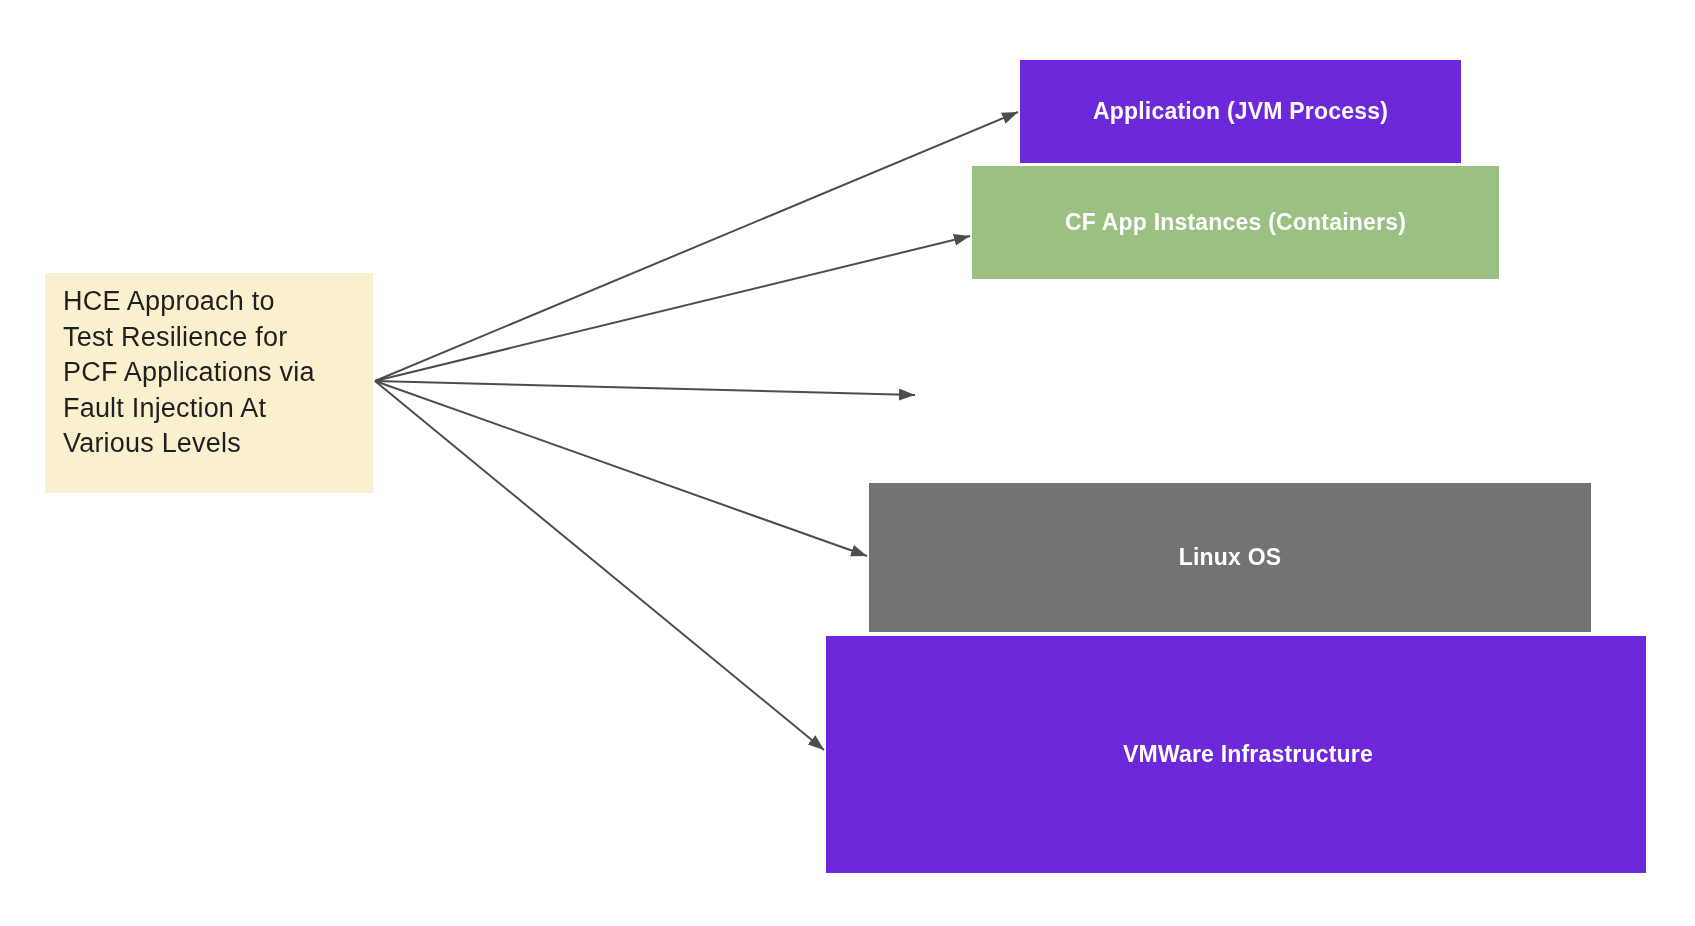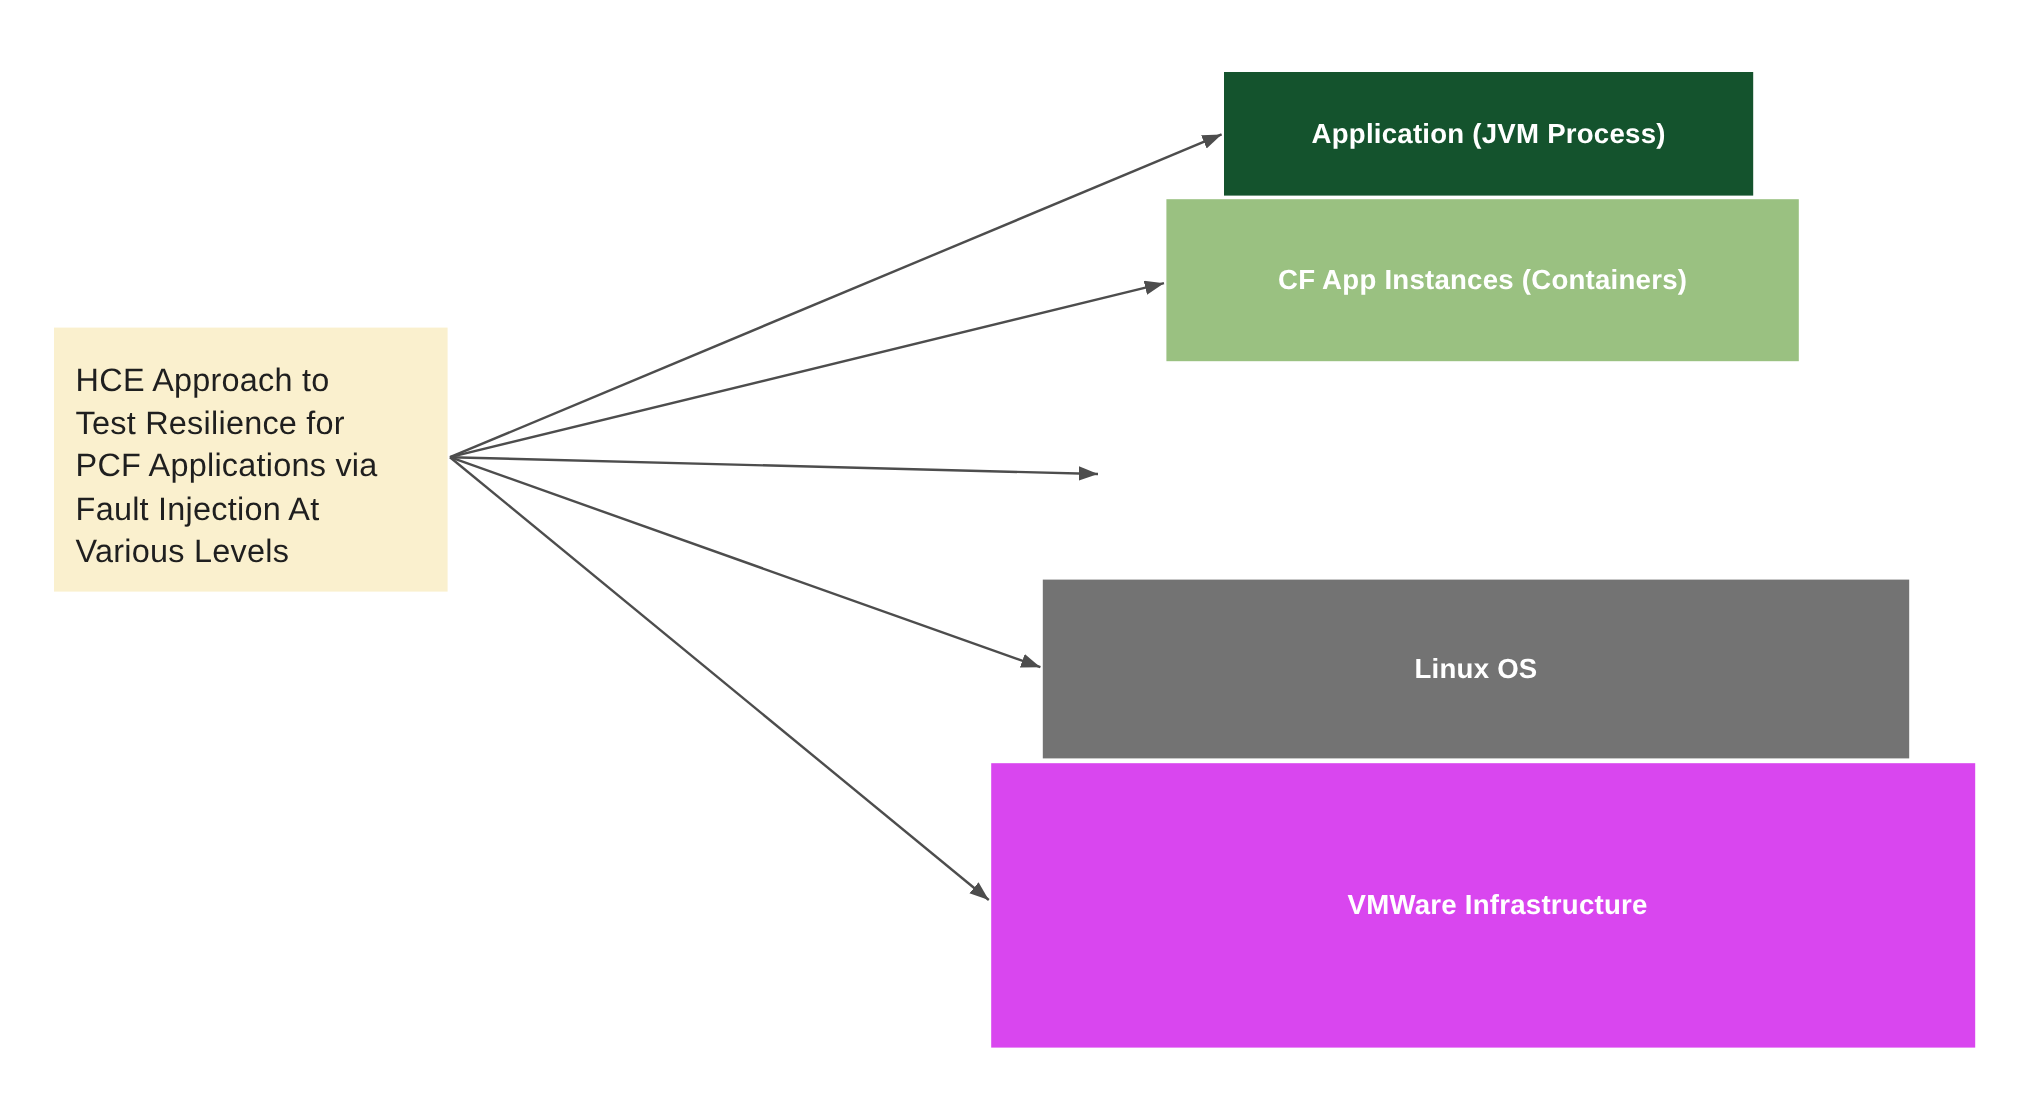"Application (JVM Process)" div.level { background-color: #14532d -> #6d28d9 }
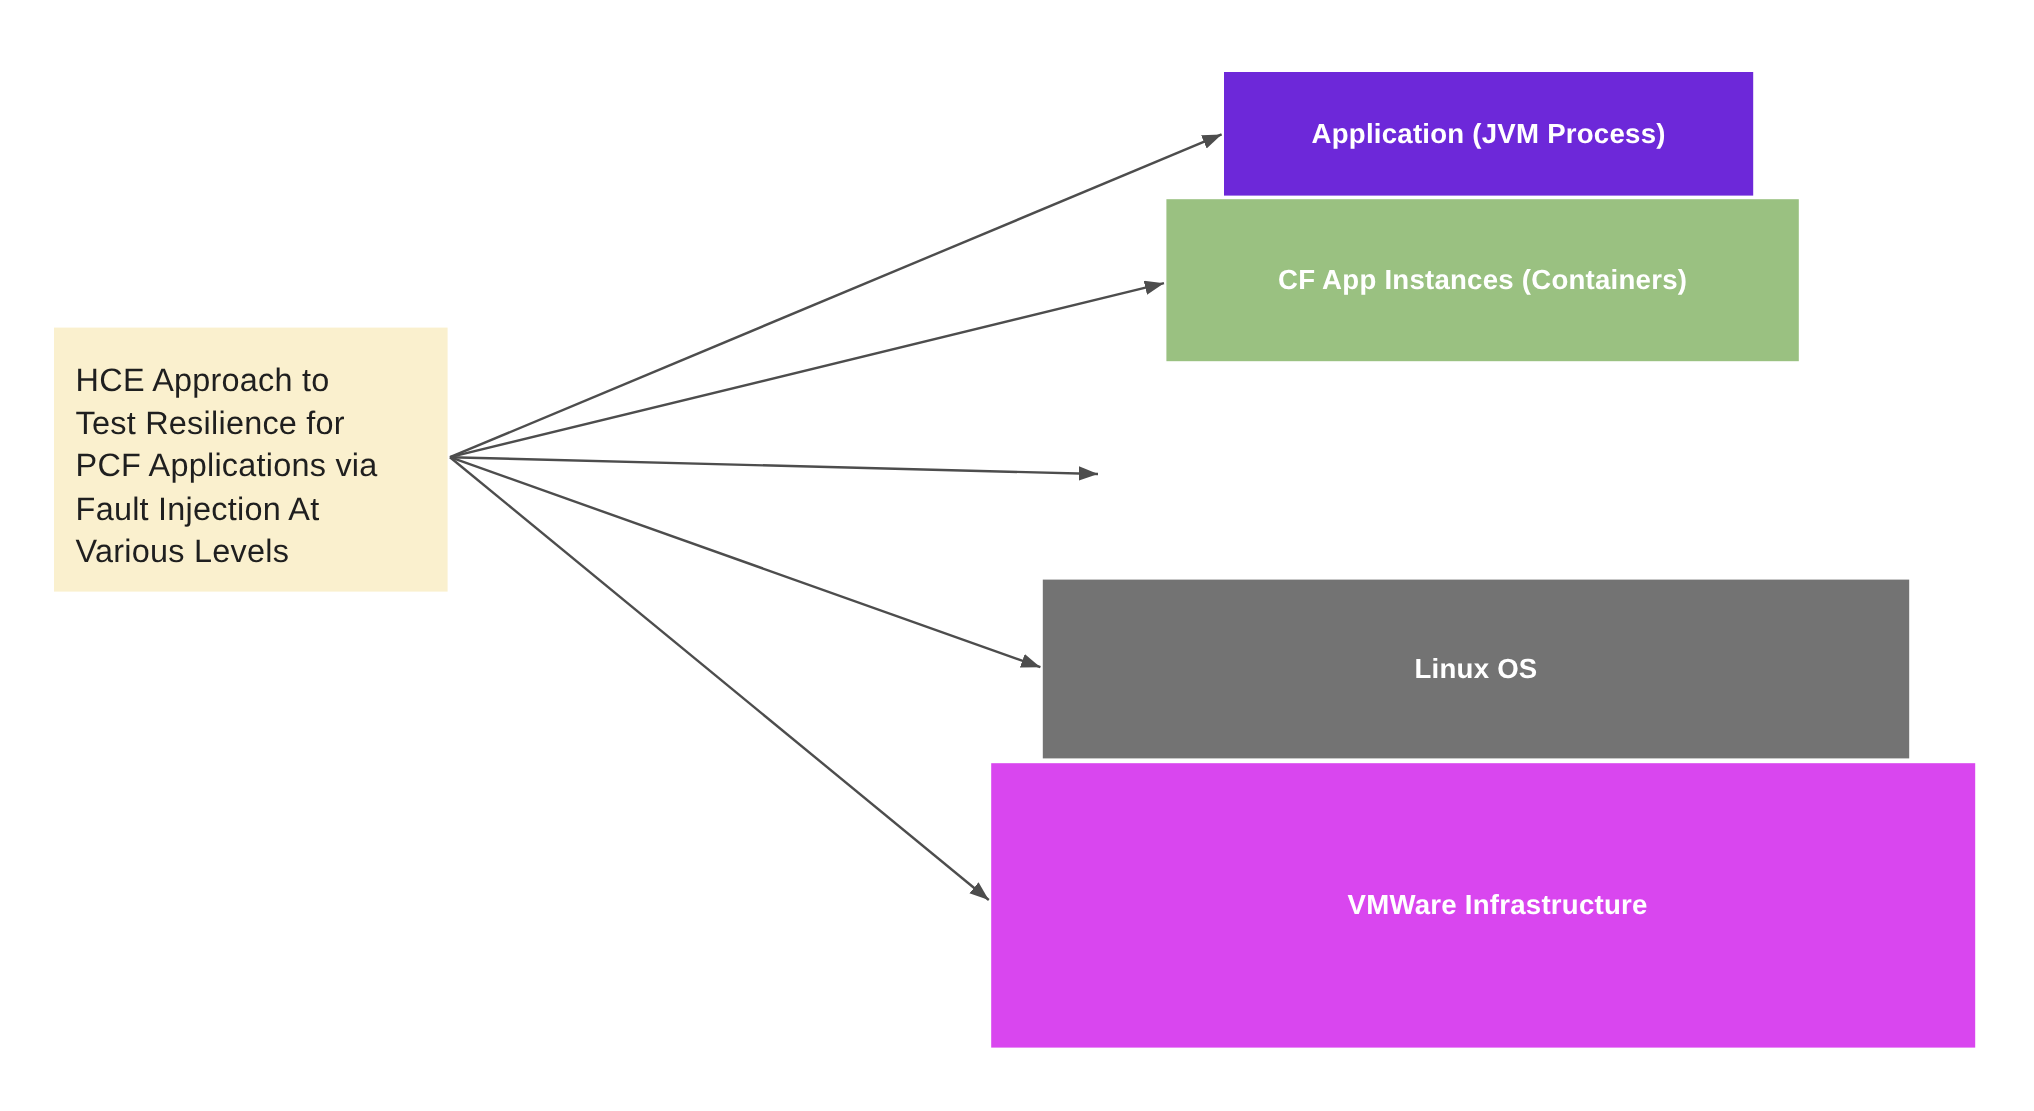"CF App Instances (Containers)" .level2 { height: 135px -> 113px }
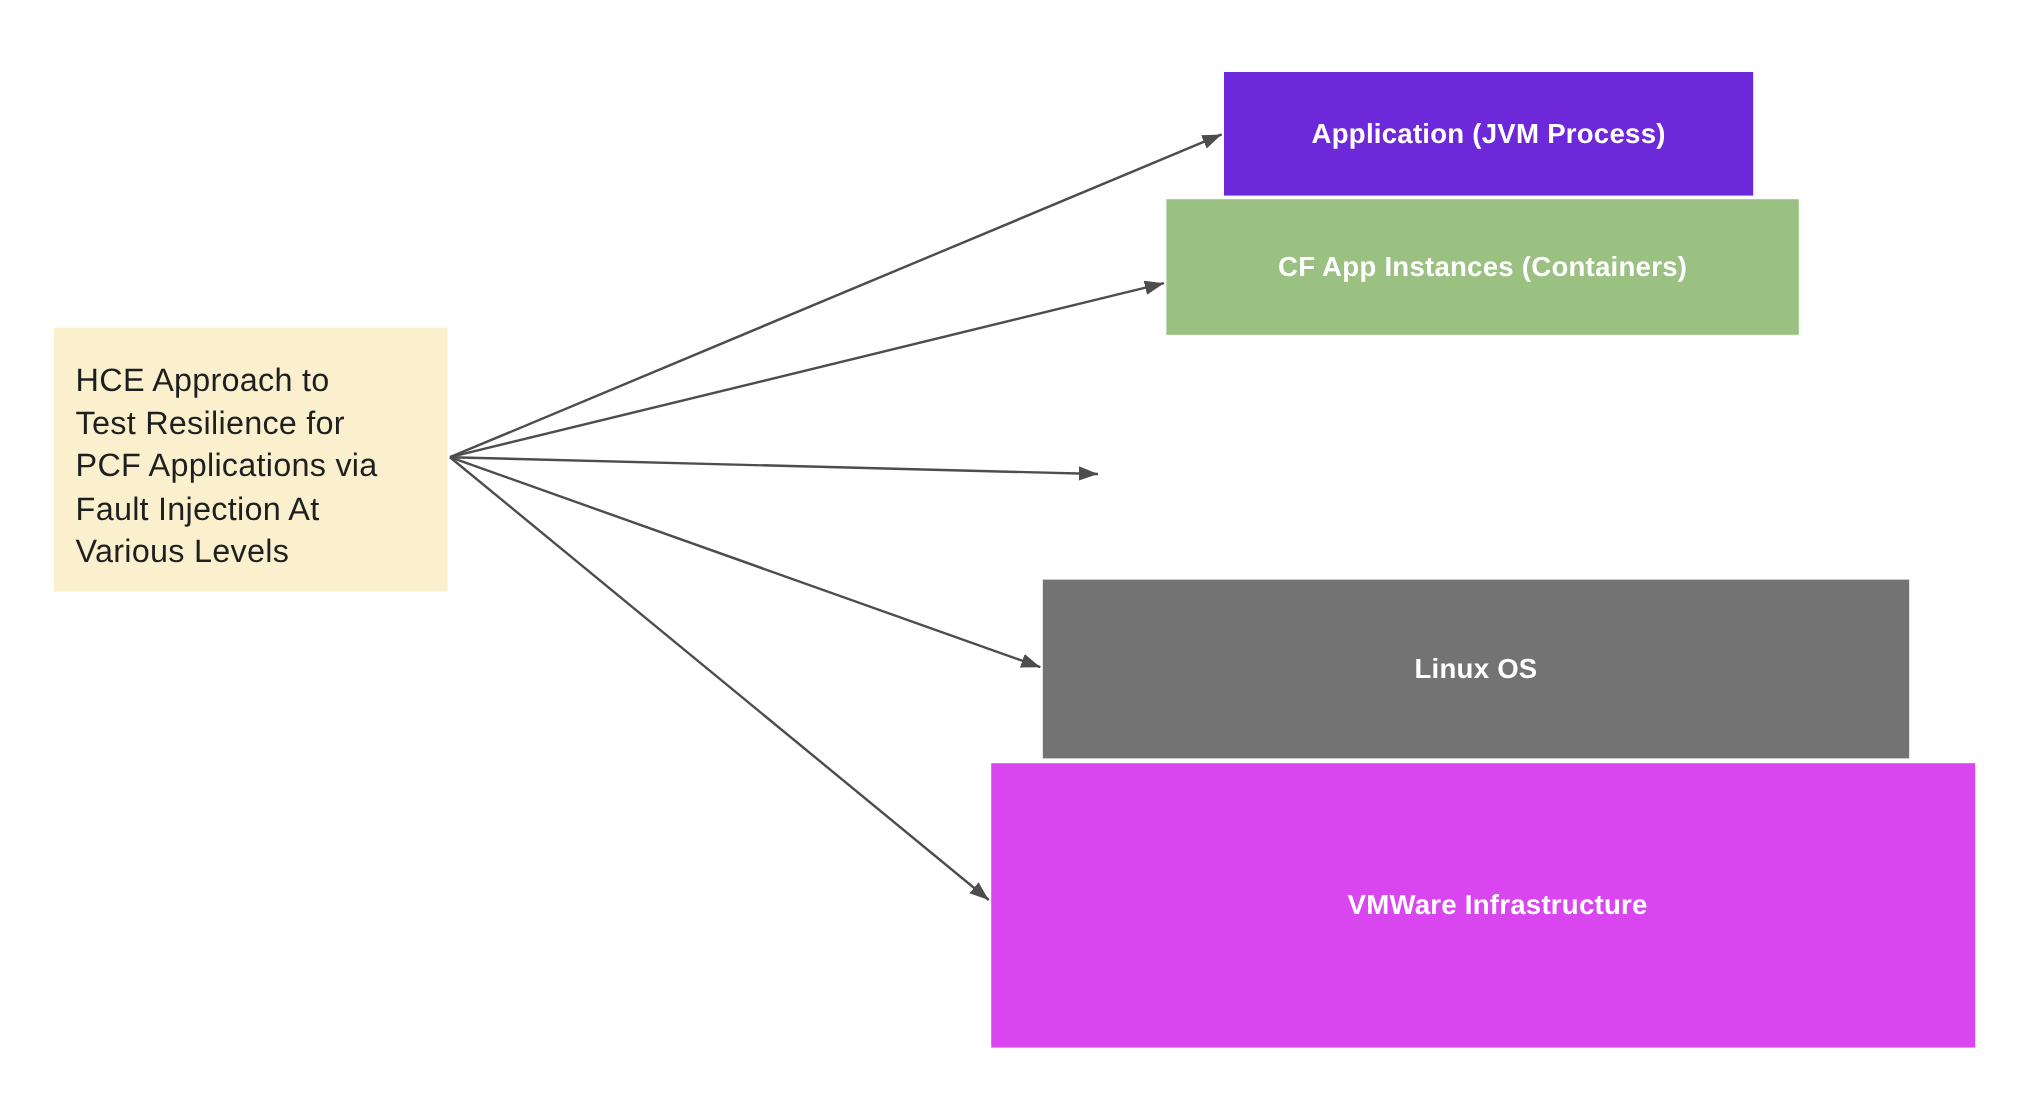"HCE Approach to" .note { padding: 27px 16px 0 18px -> 11px 16px 0 18px }
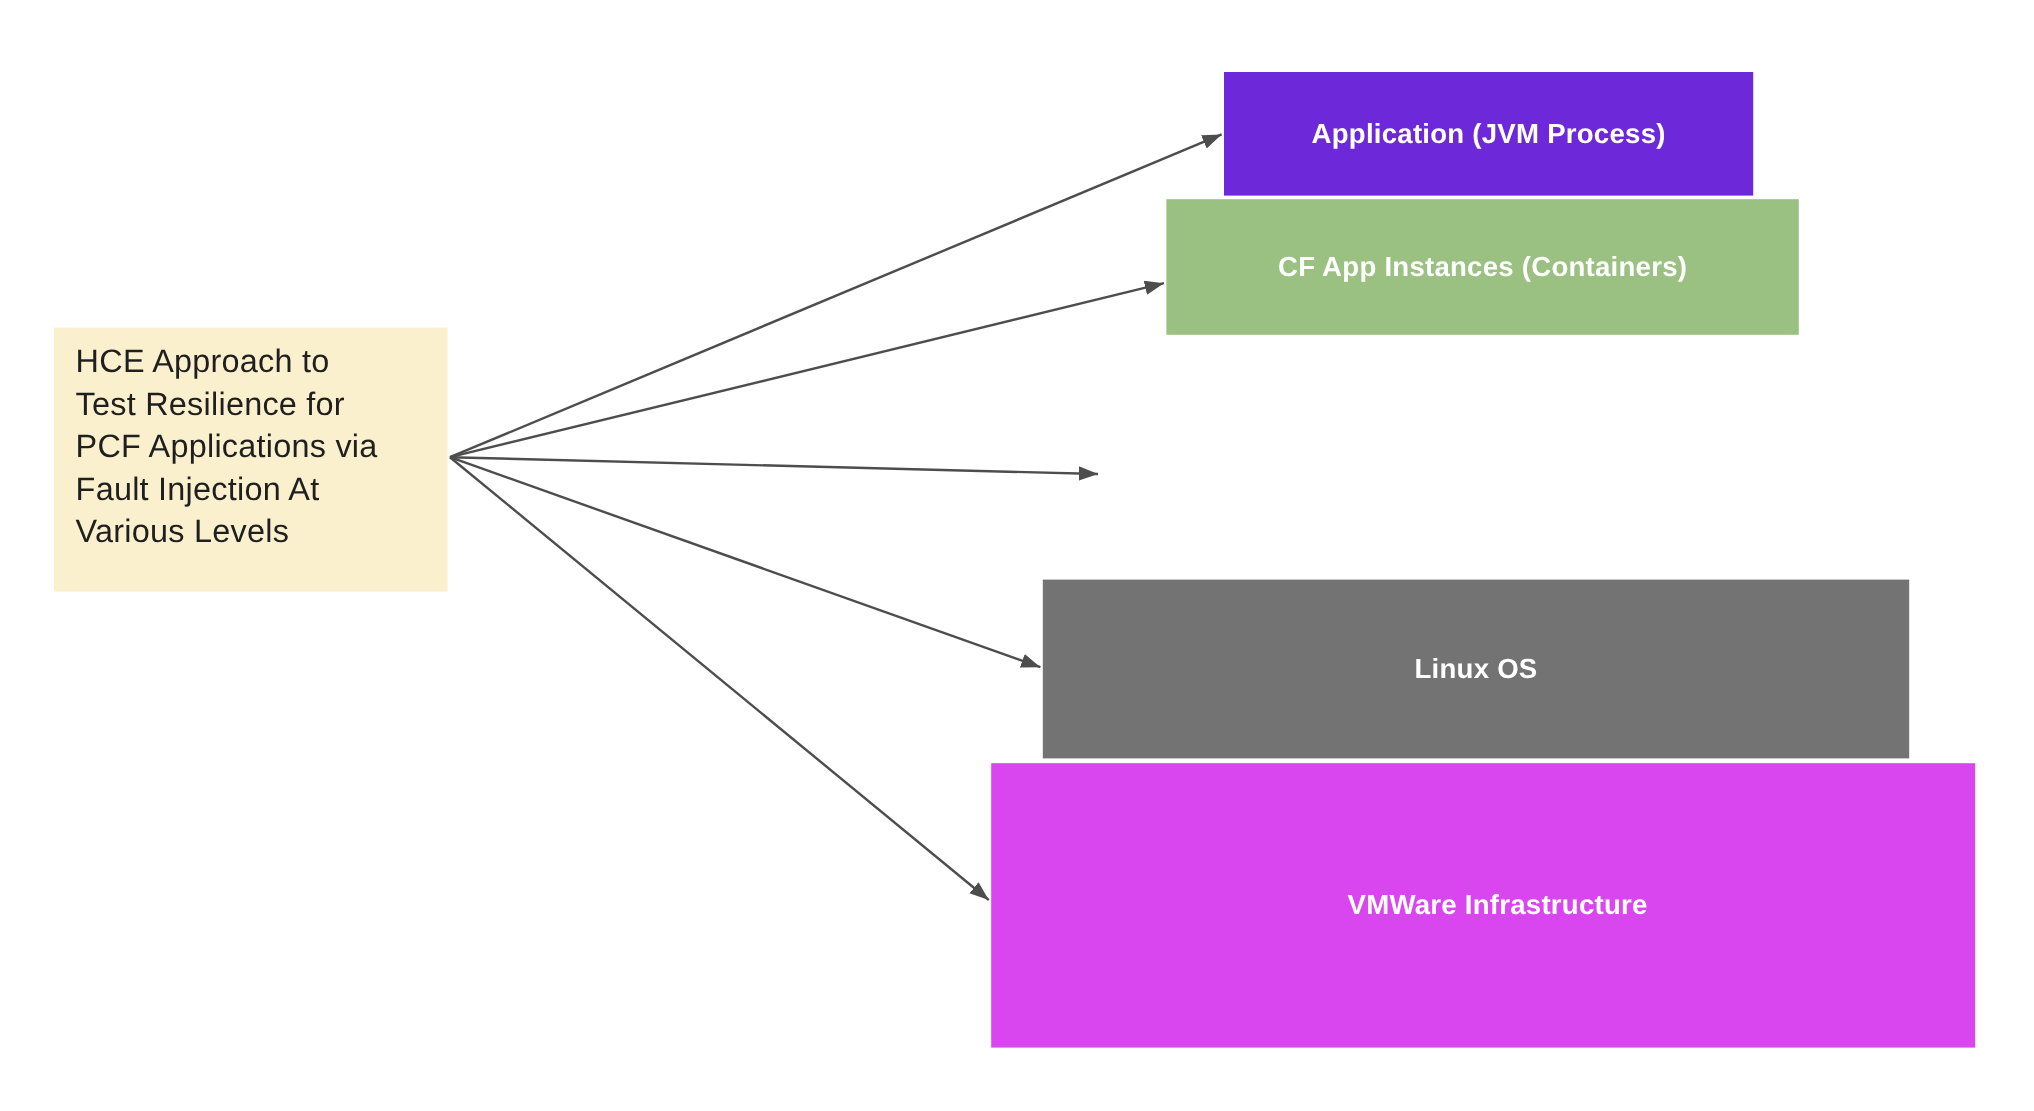"VMWare Infrastructure" div.level { background-color: #d946ef -> #6d28d9 }
